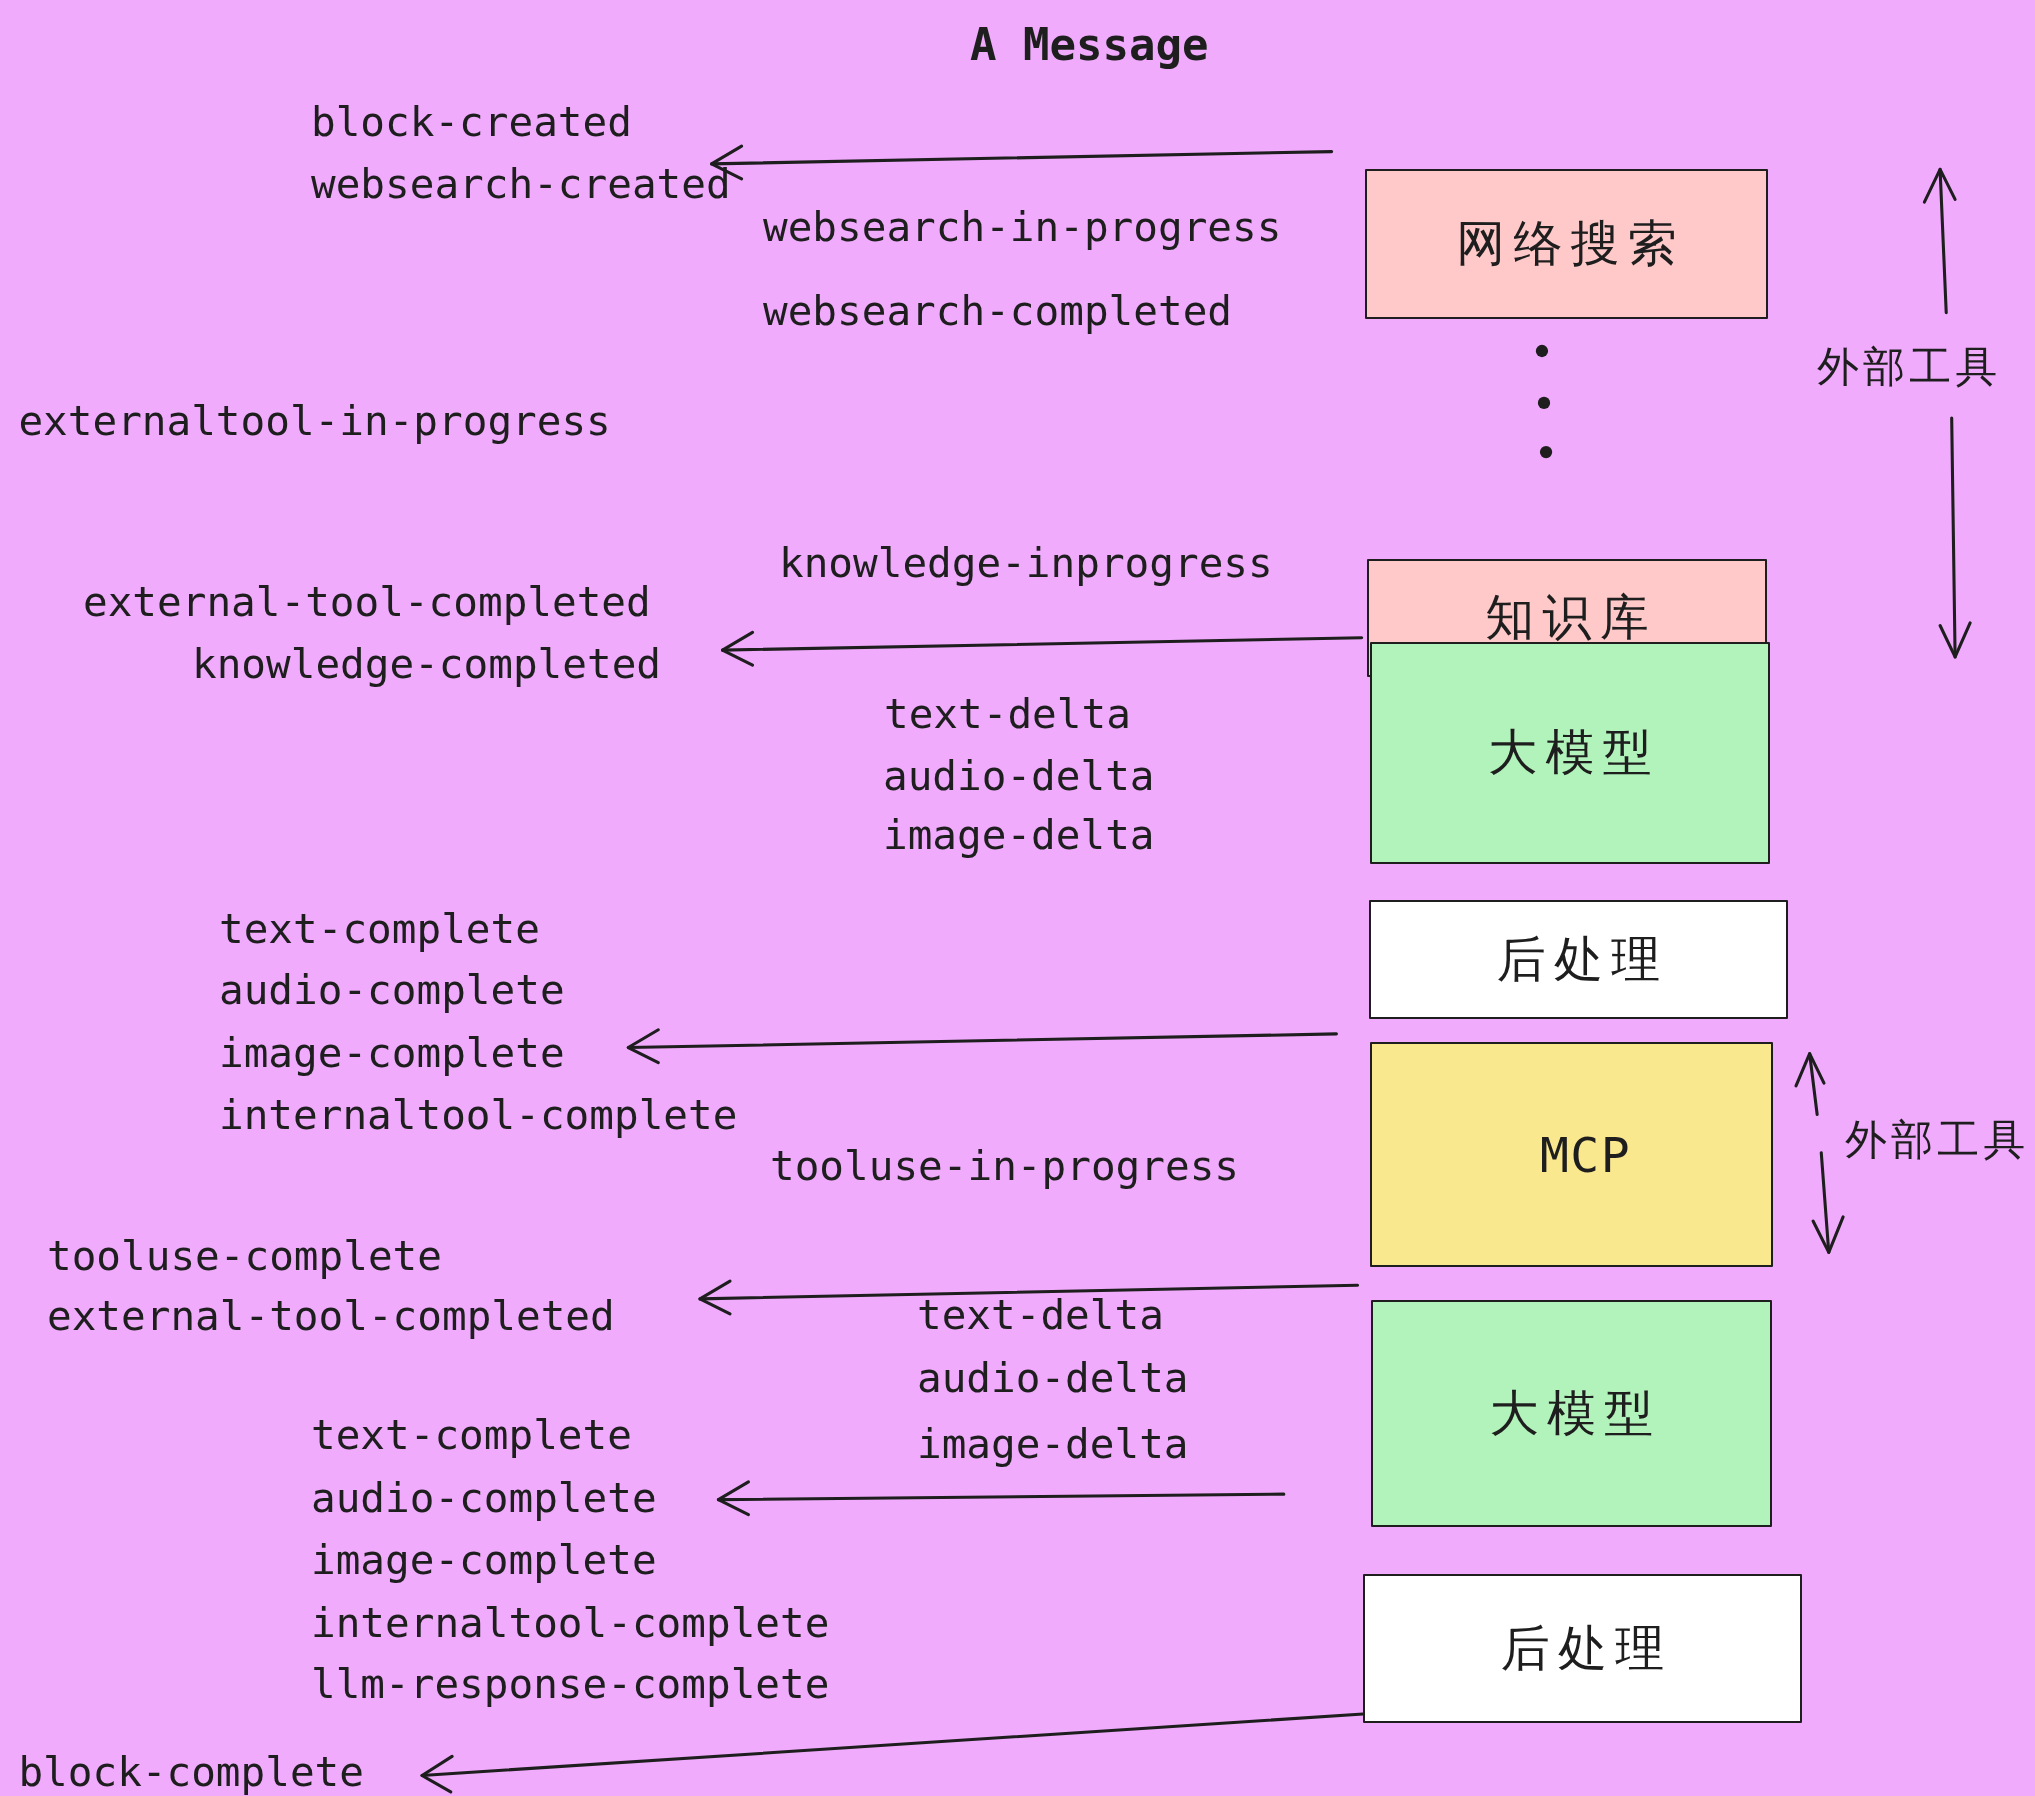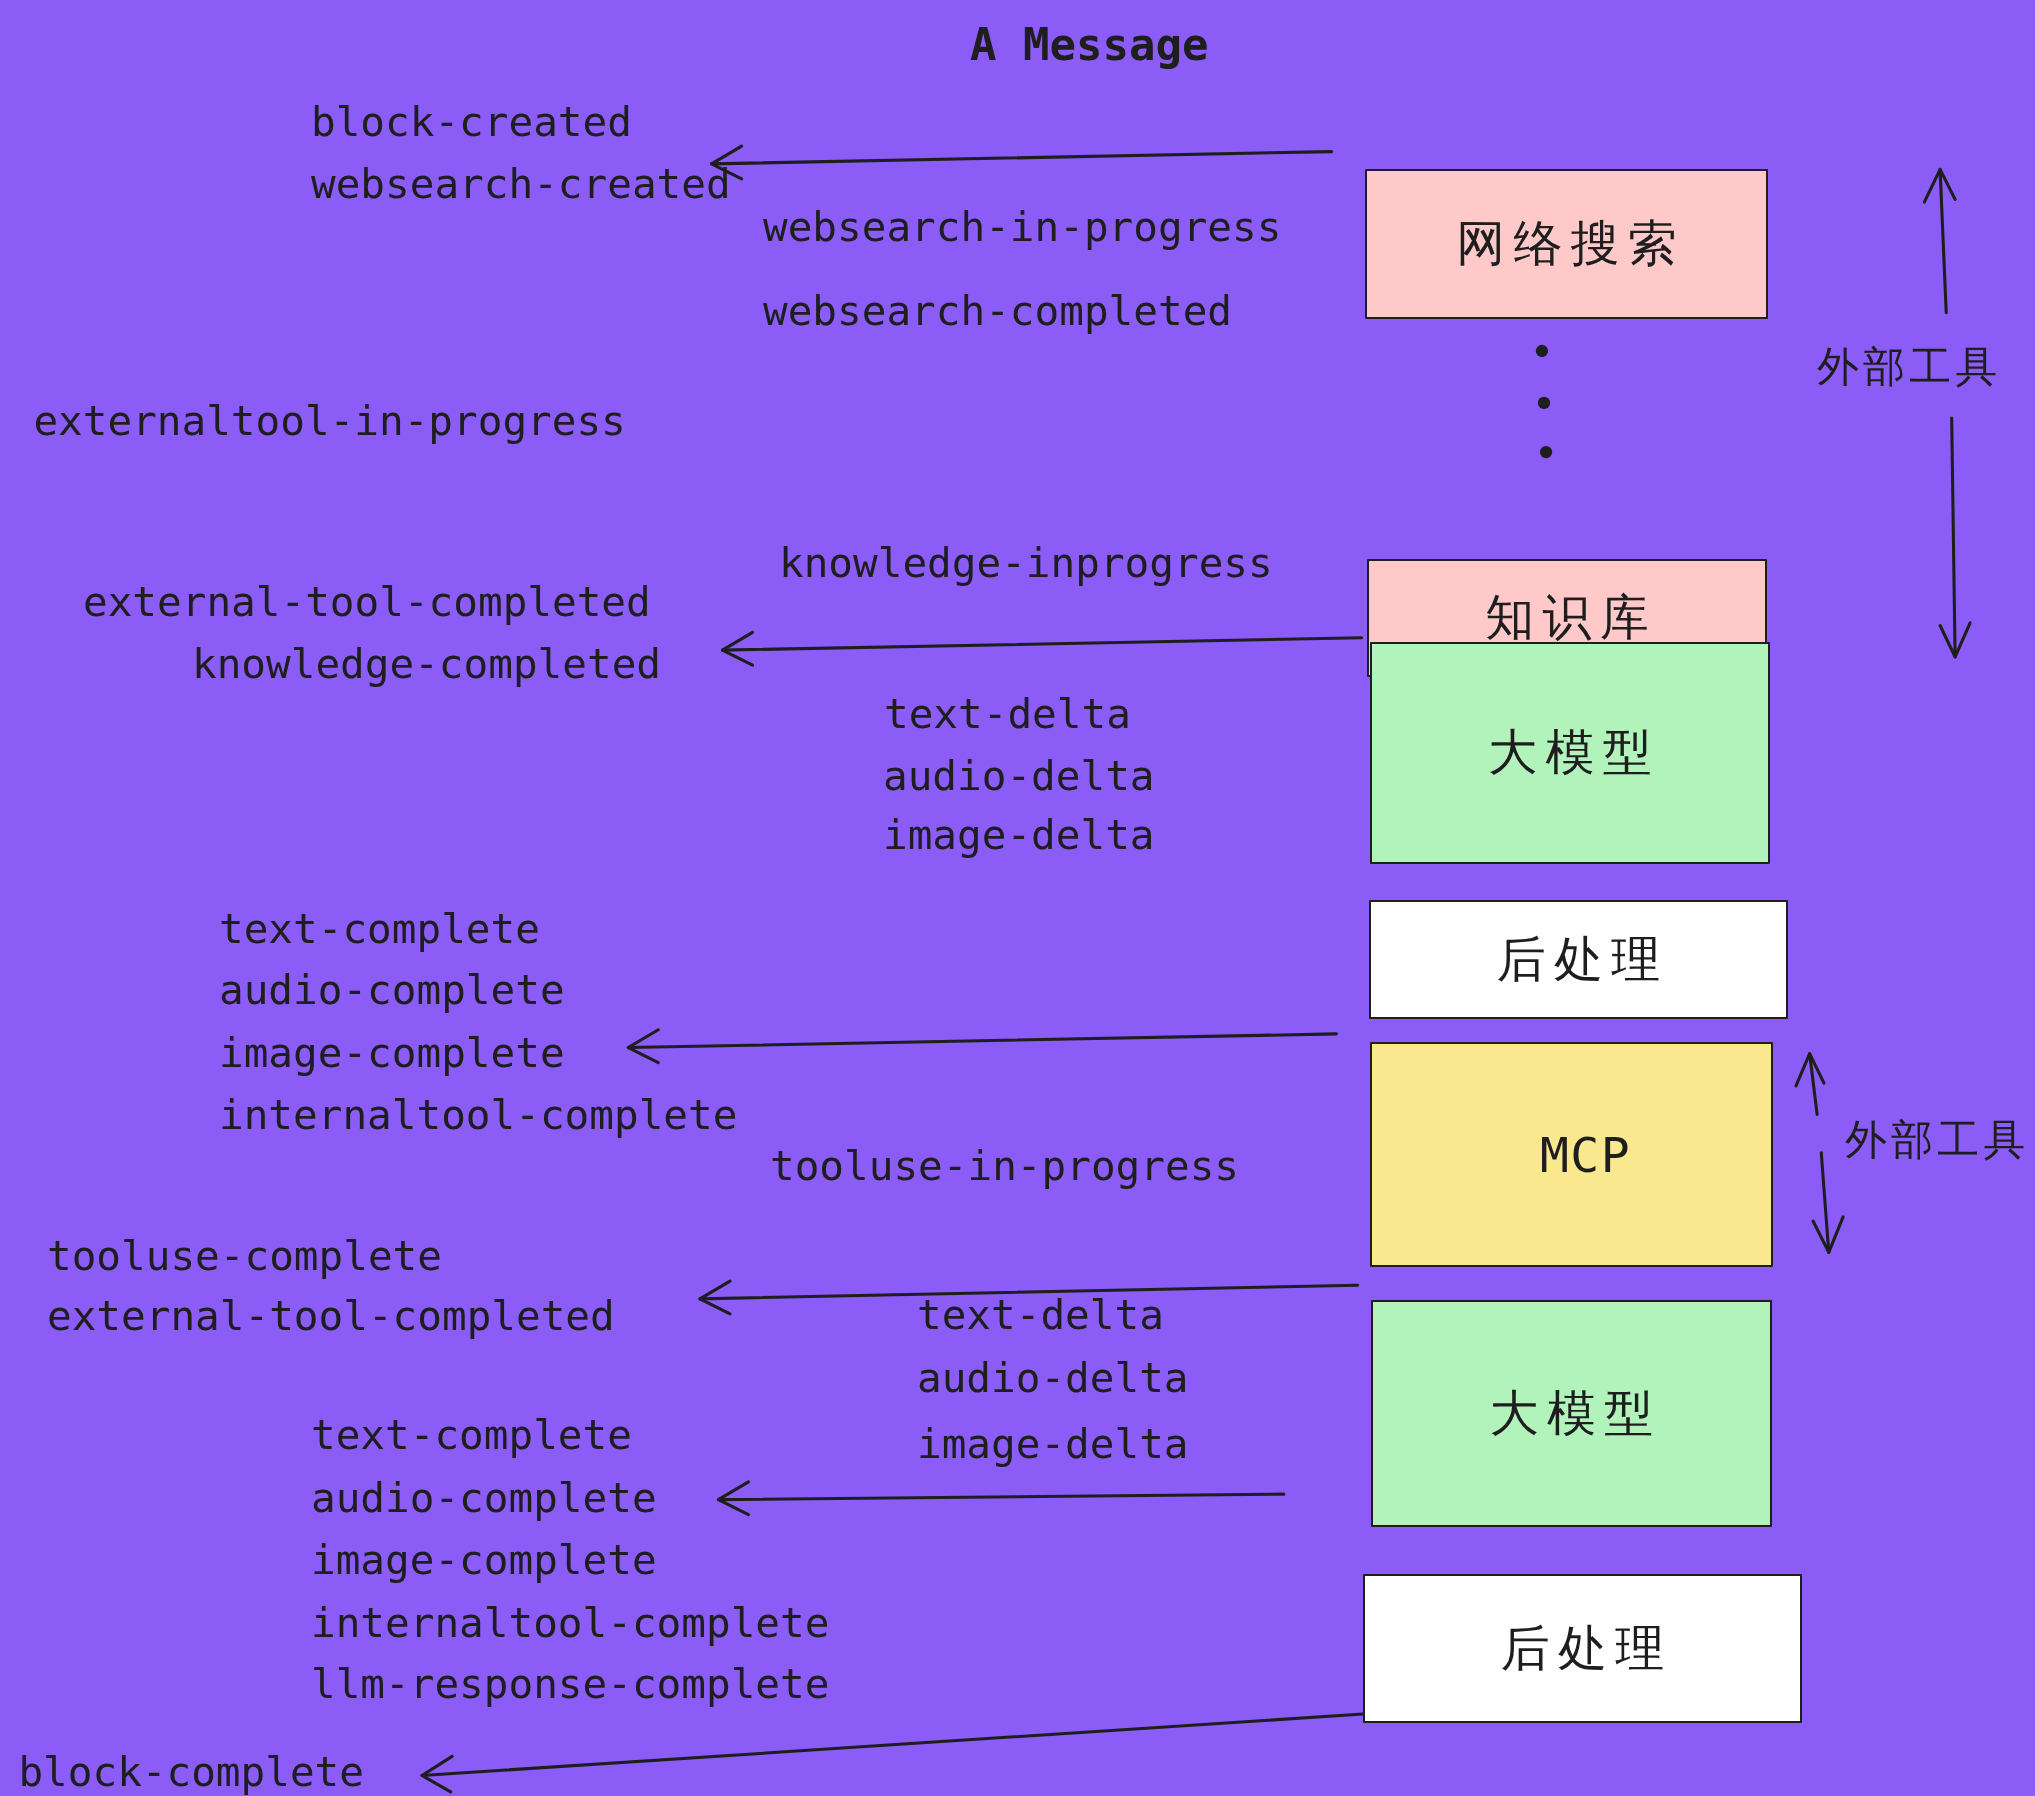"A Message" #canvas { background: #8b5cf6 -> #f0abfc }
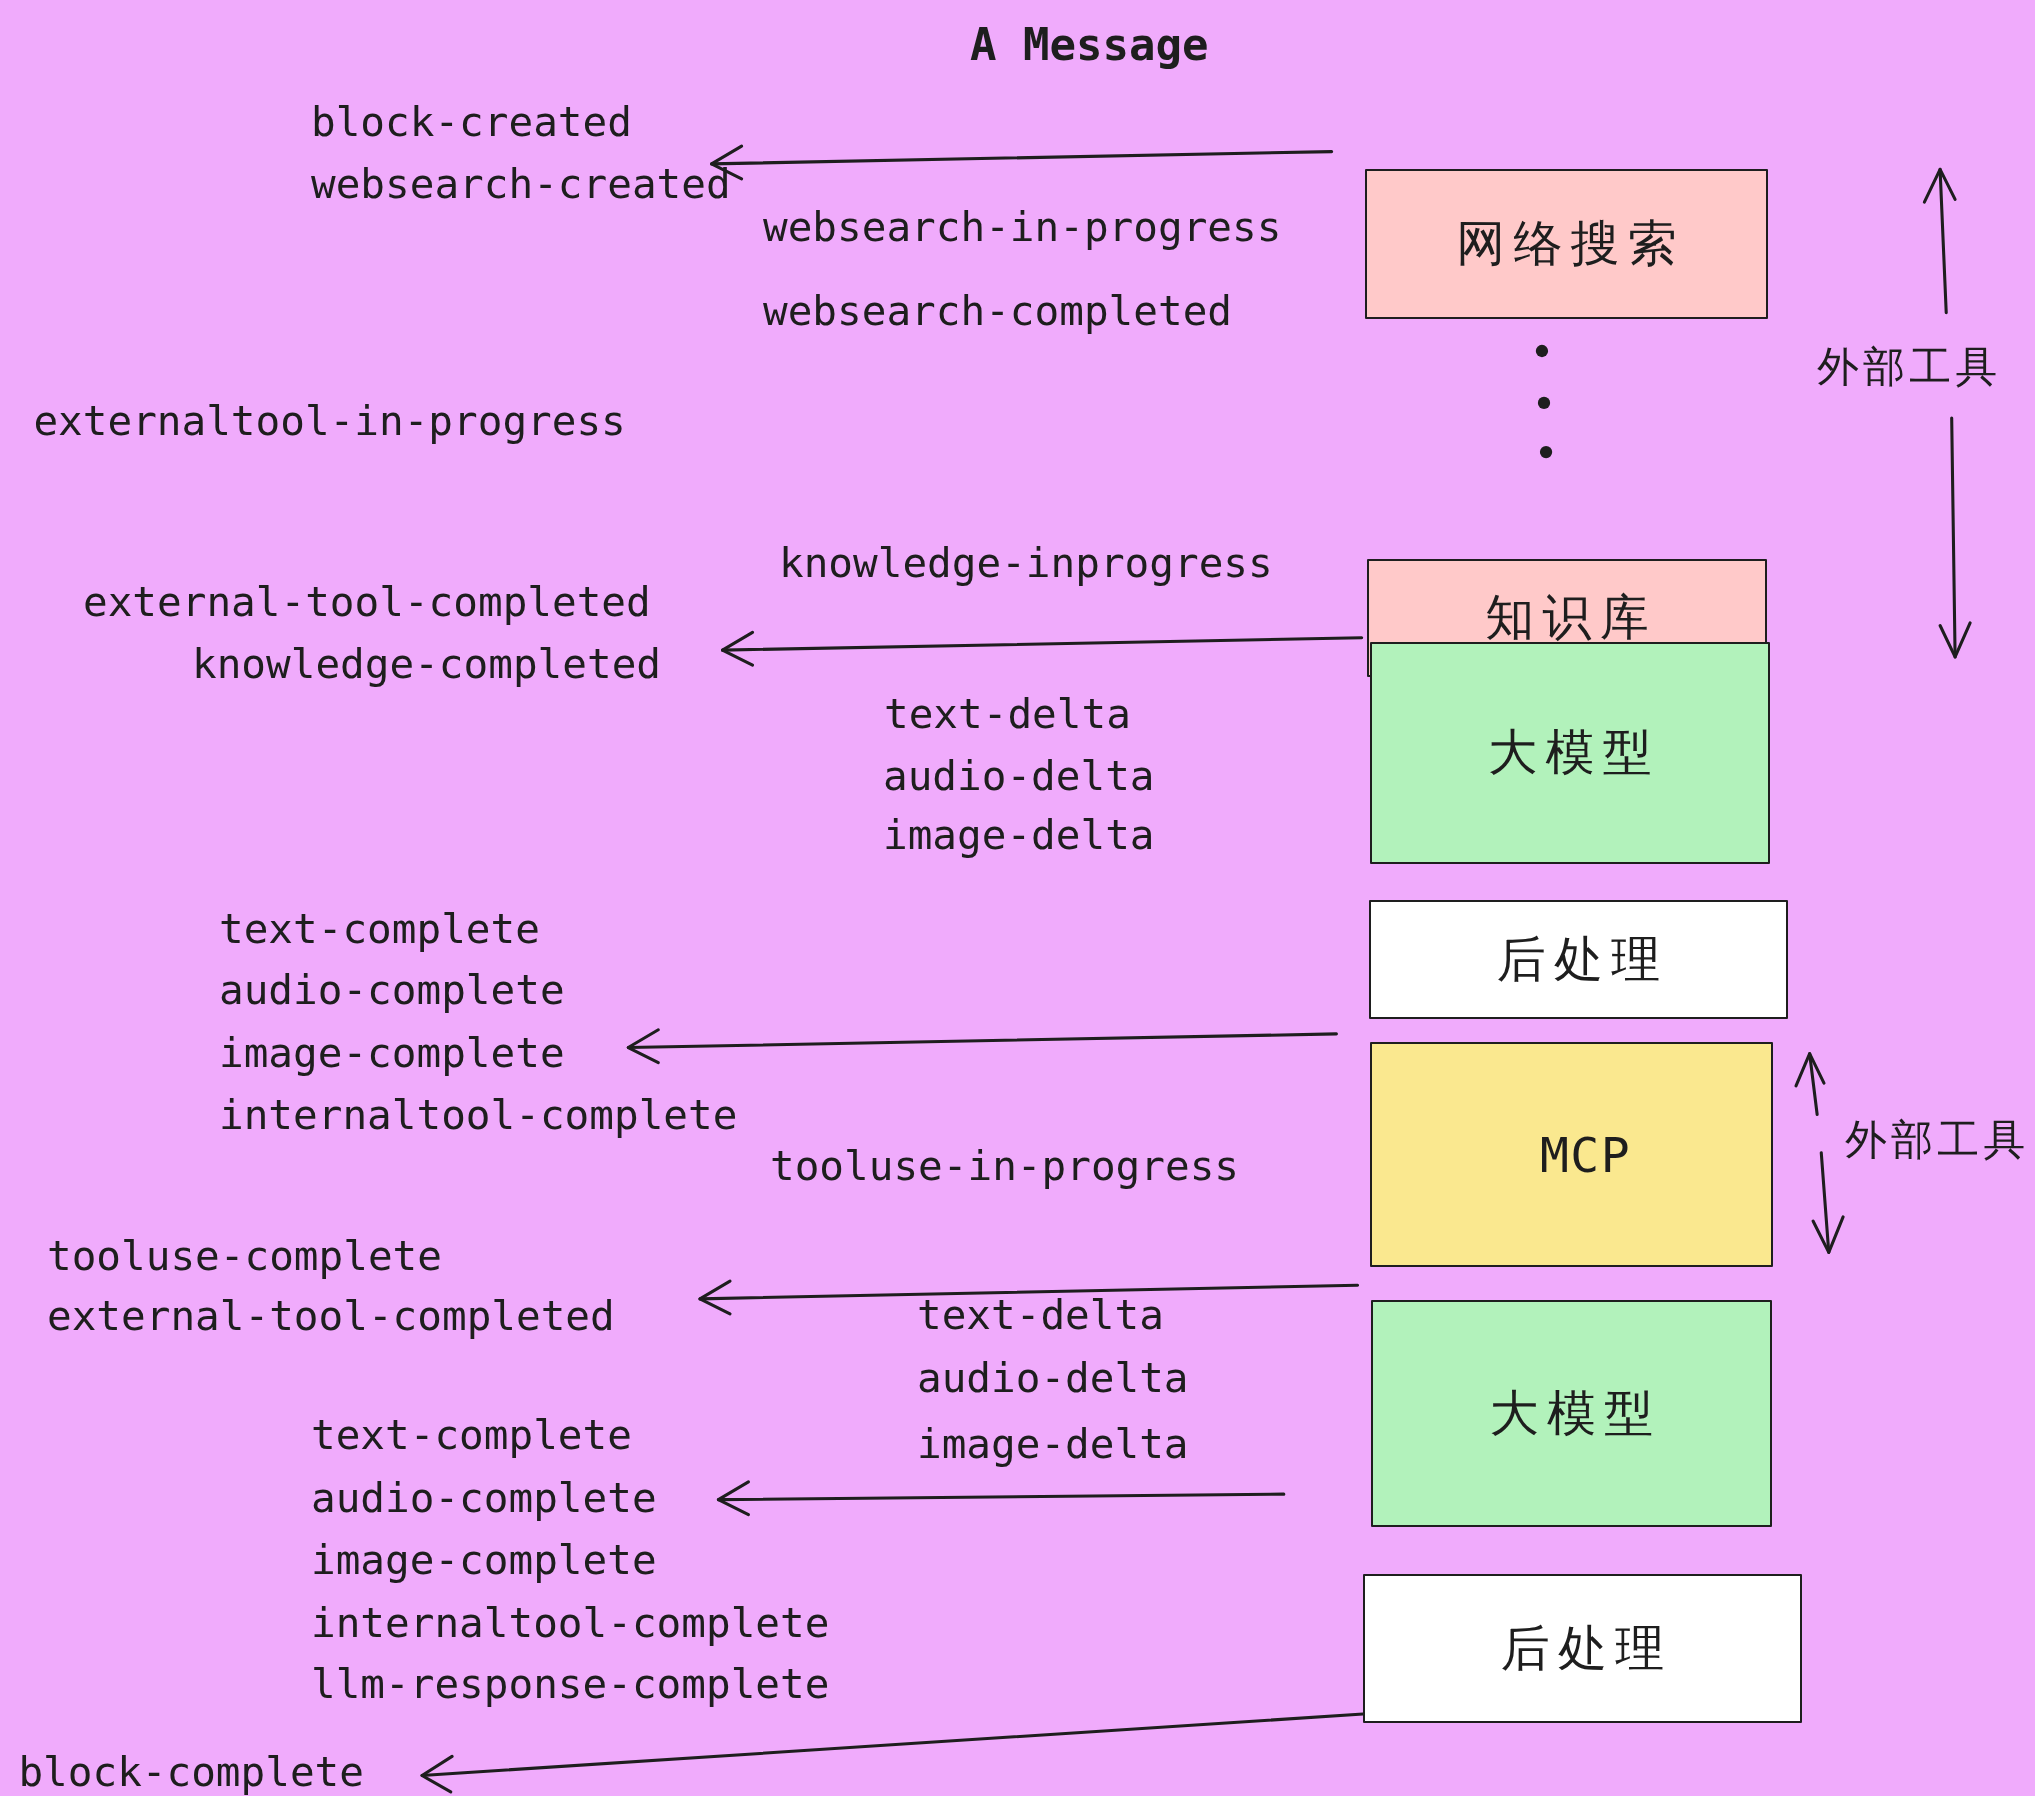"externaltool-in-progress" div.evt { margin-left: 15px -> none }
